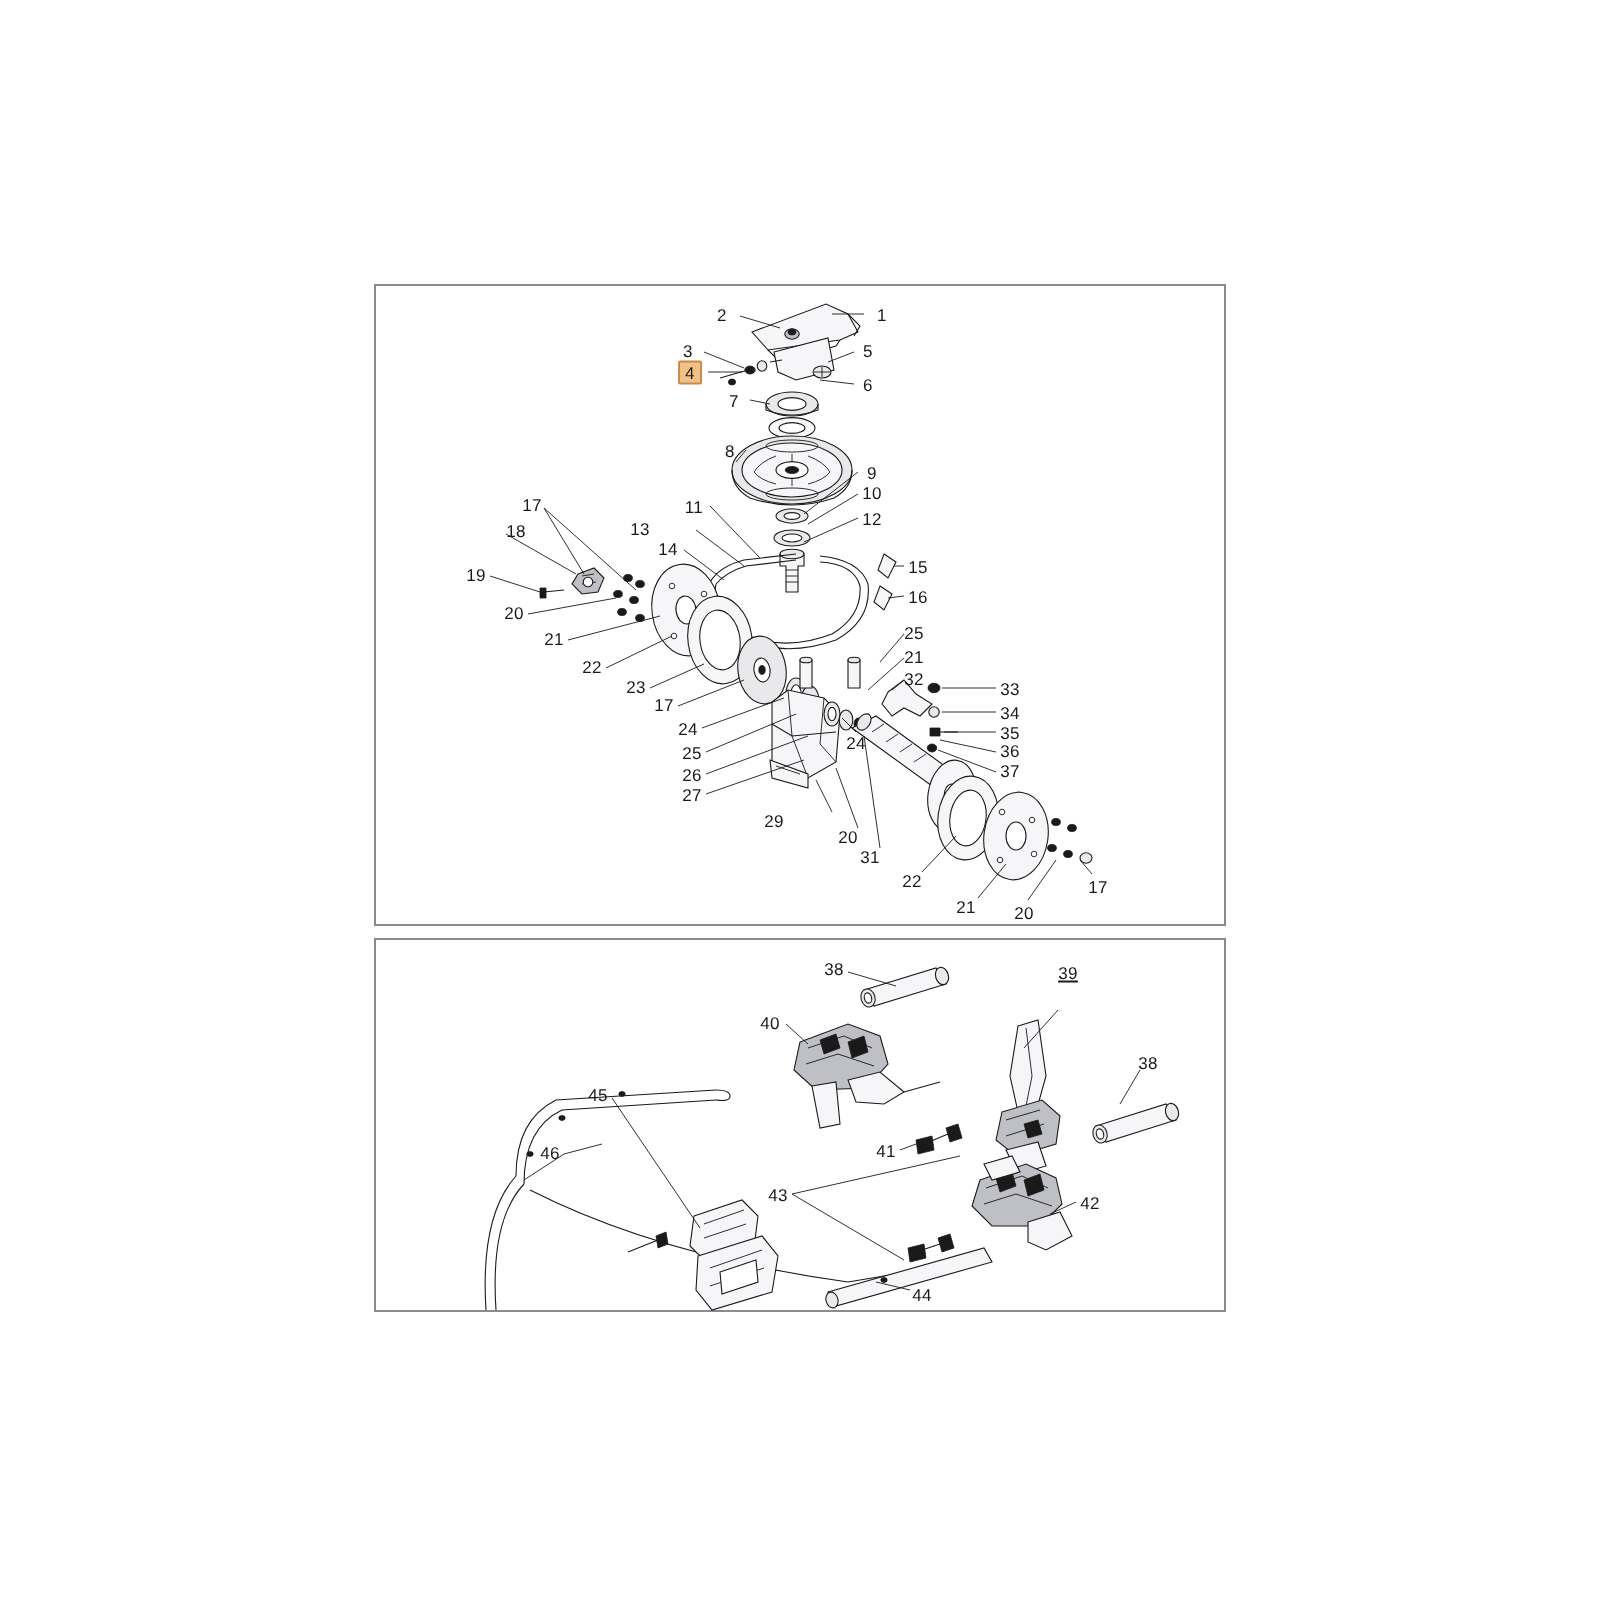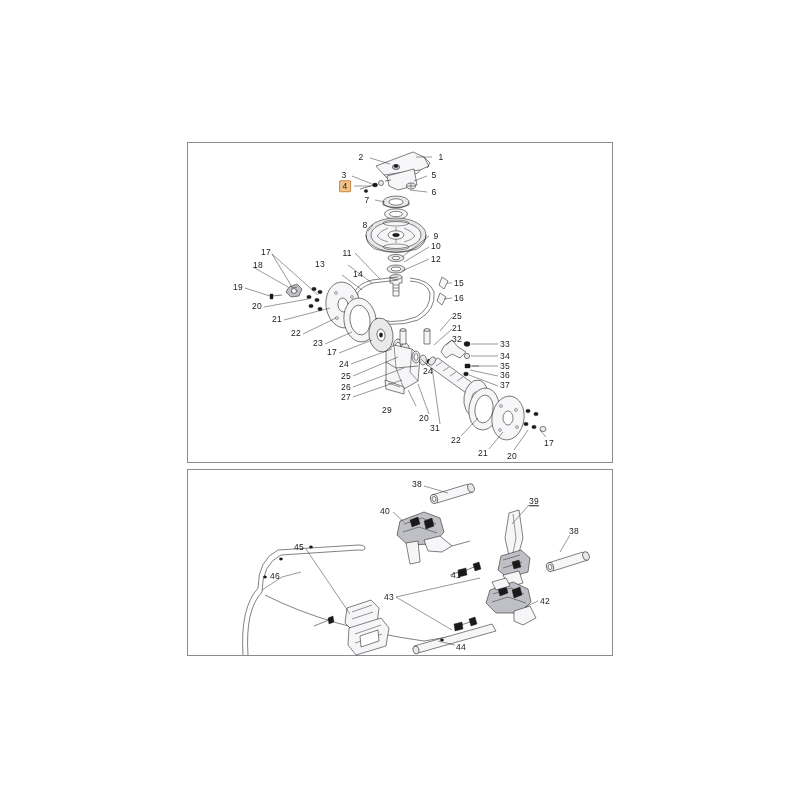"14" div.lbl { margin-left: 24px -> none }
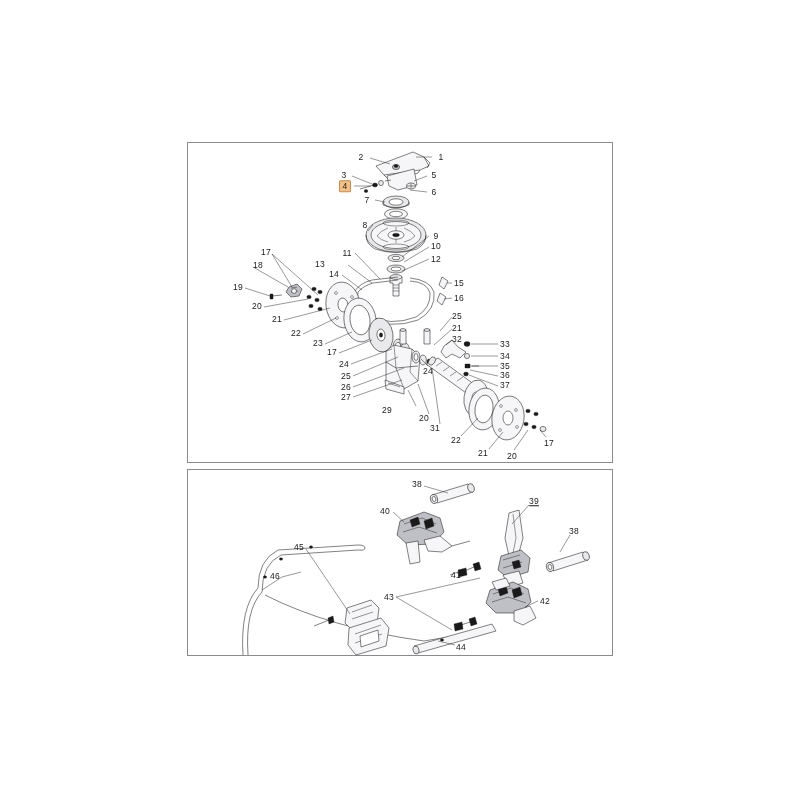"39" div.lbl { top: 501px -> 486px }
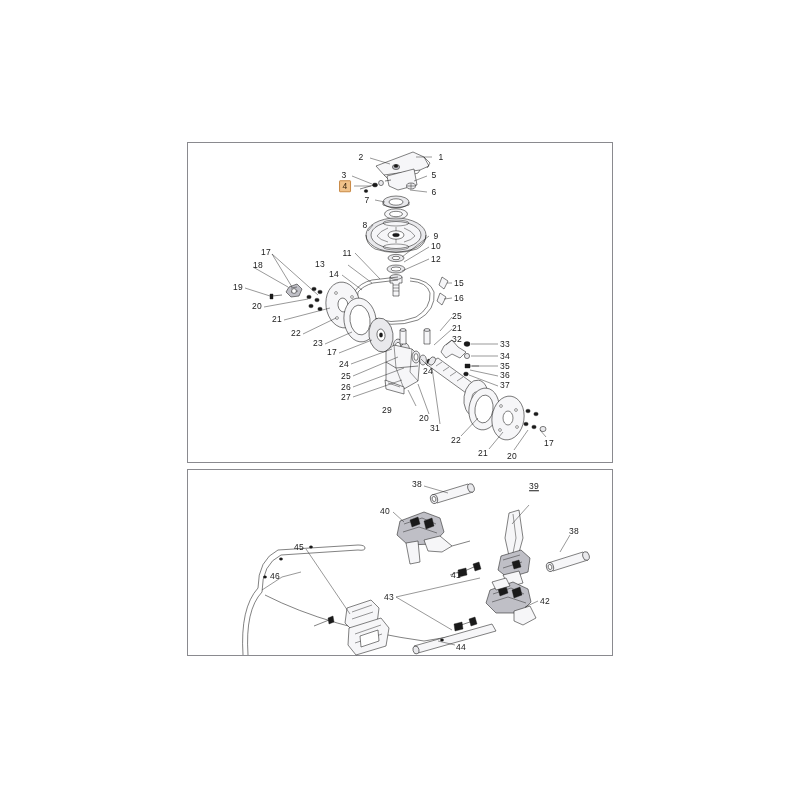"41" div.lbl { margin-left: 13px -> none }
